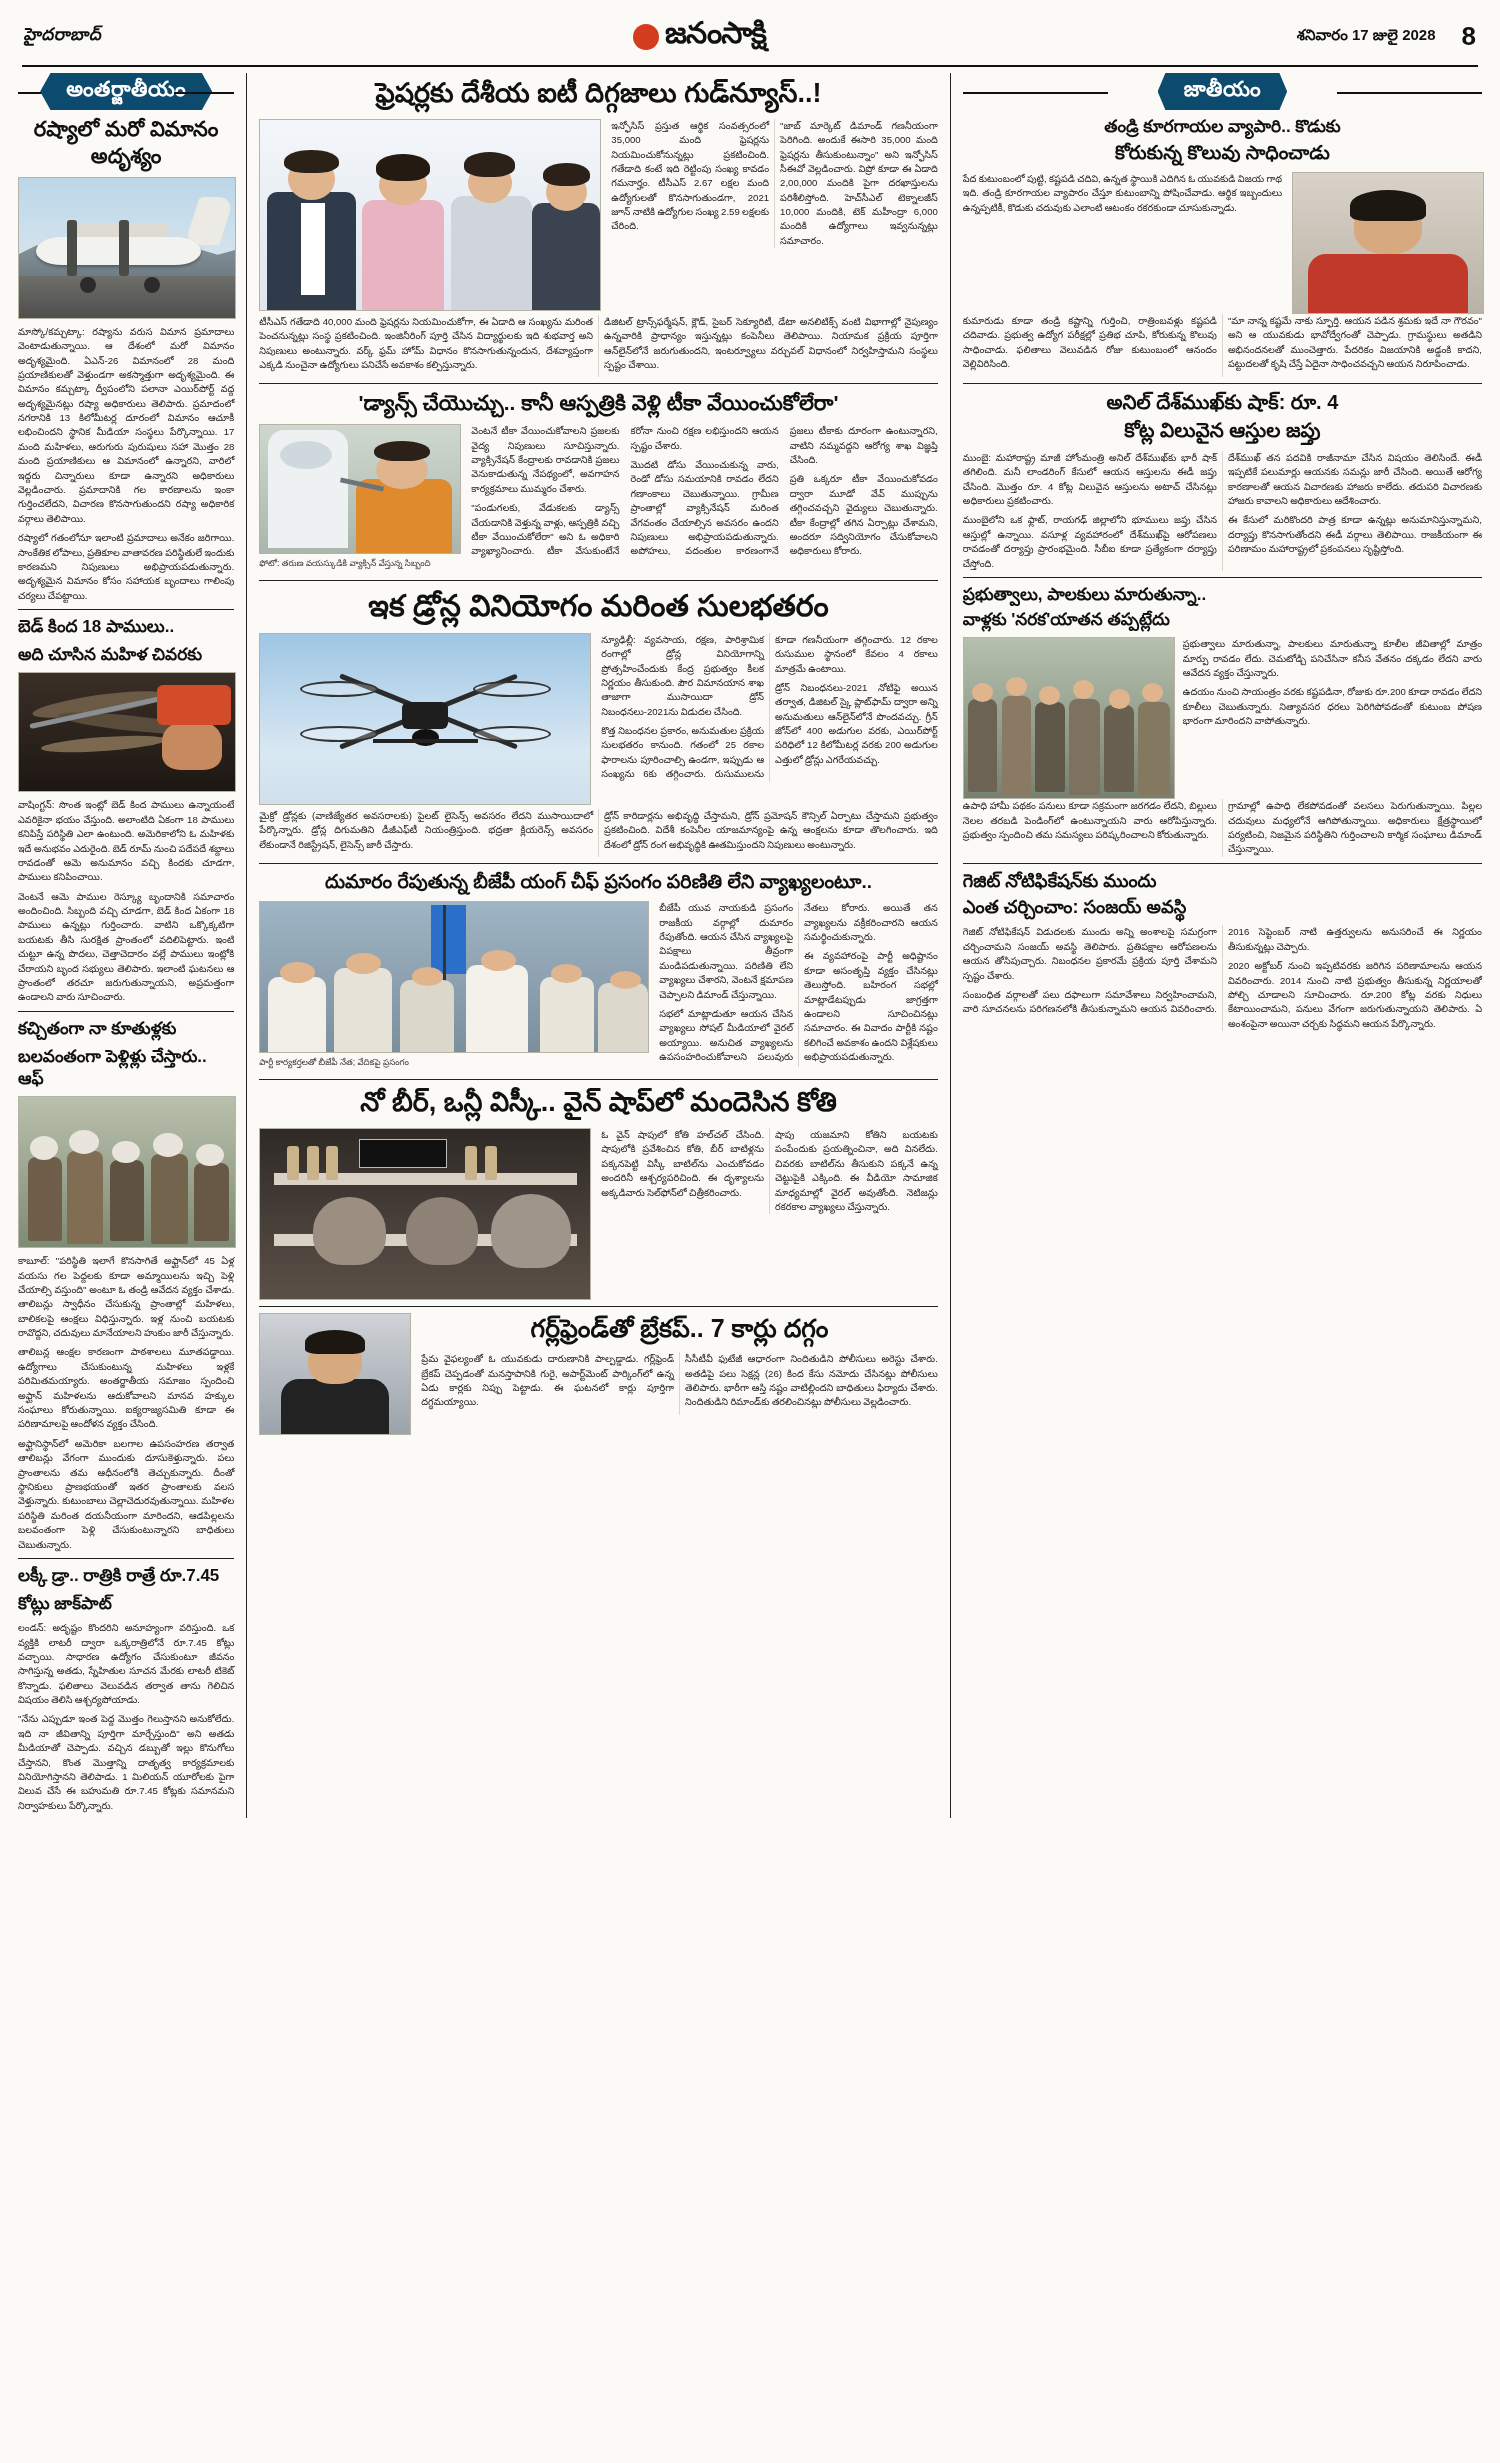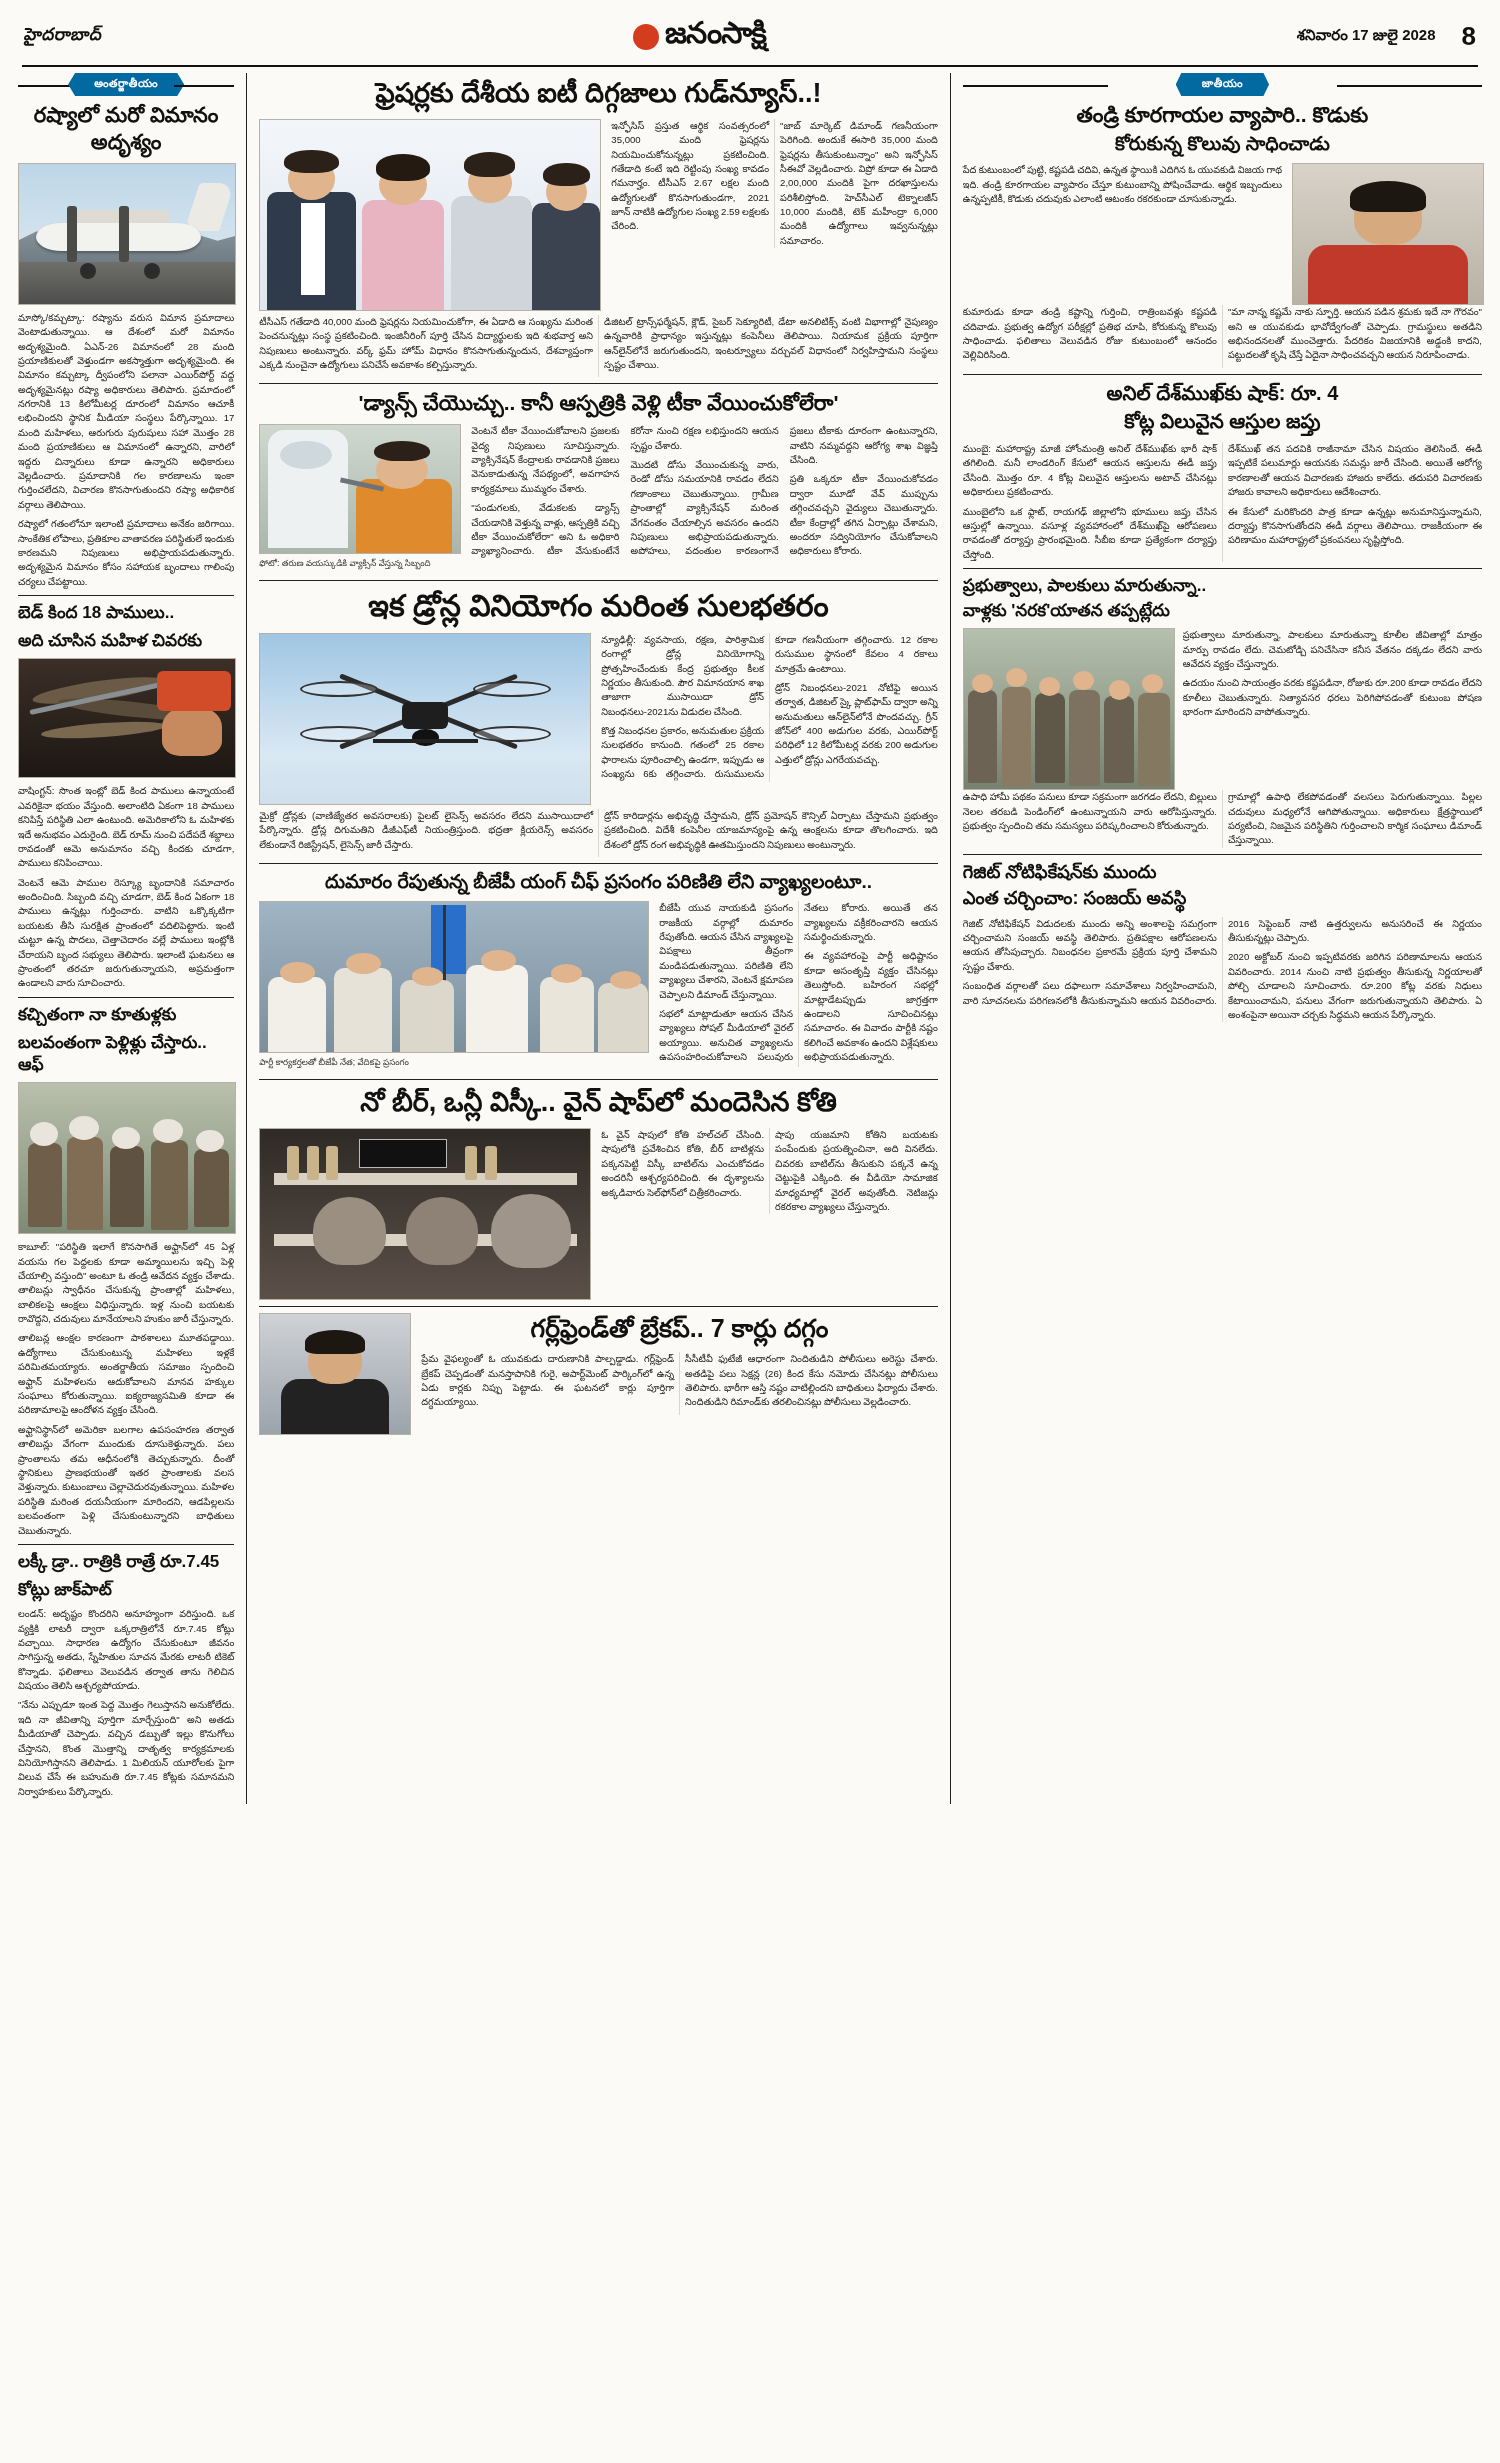"అంతర్జాతీయం" .banner-inner { background: #0369a1 -> #0c4a6e; font-size: 11px -> 21px }
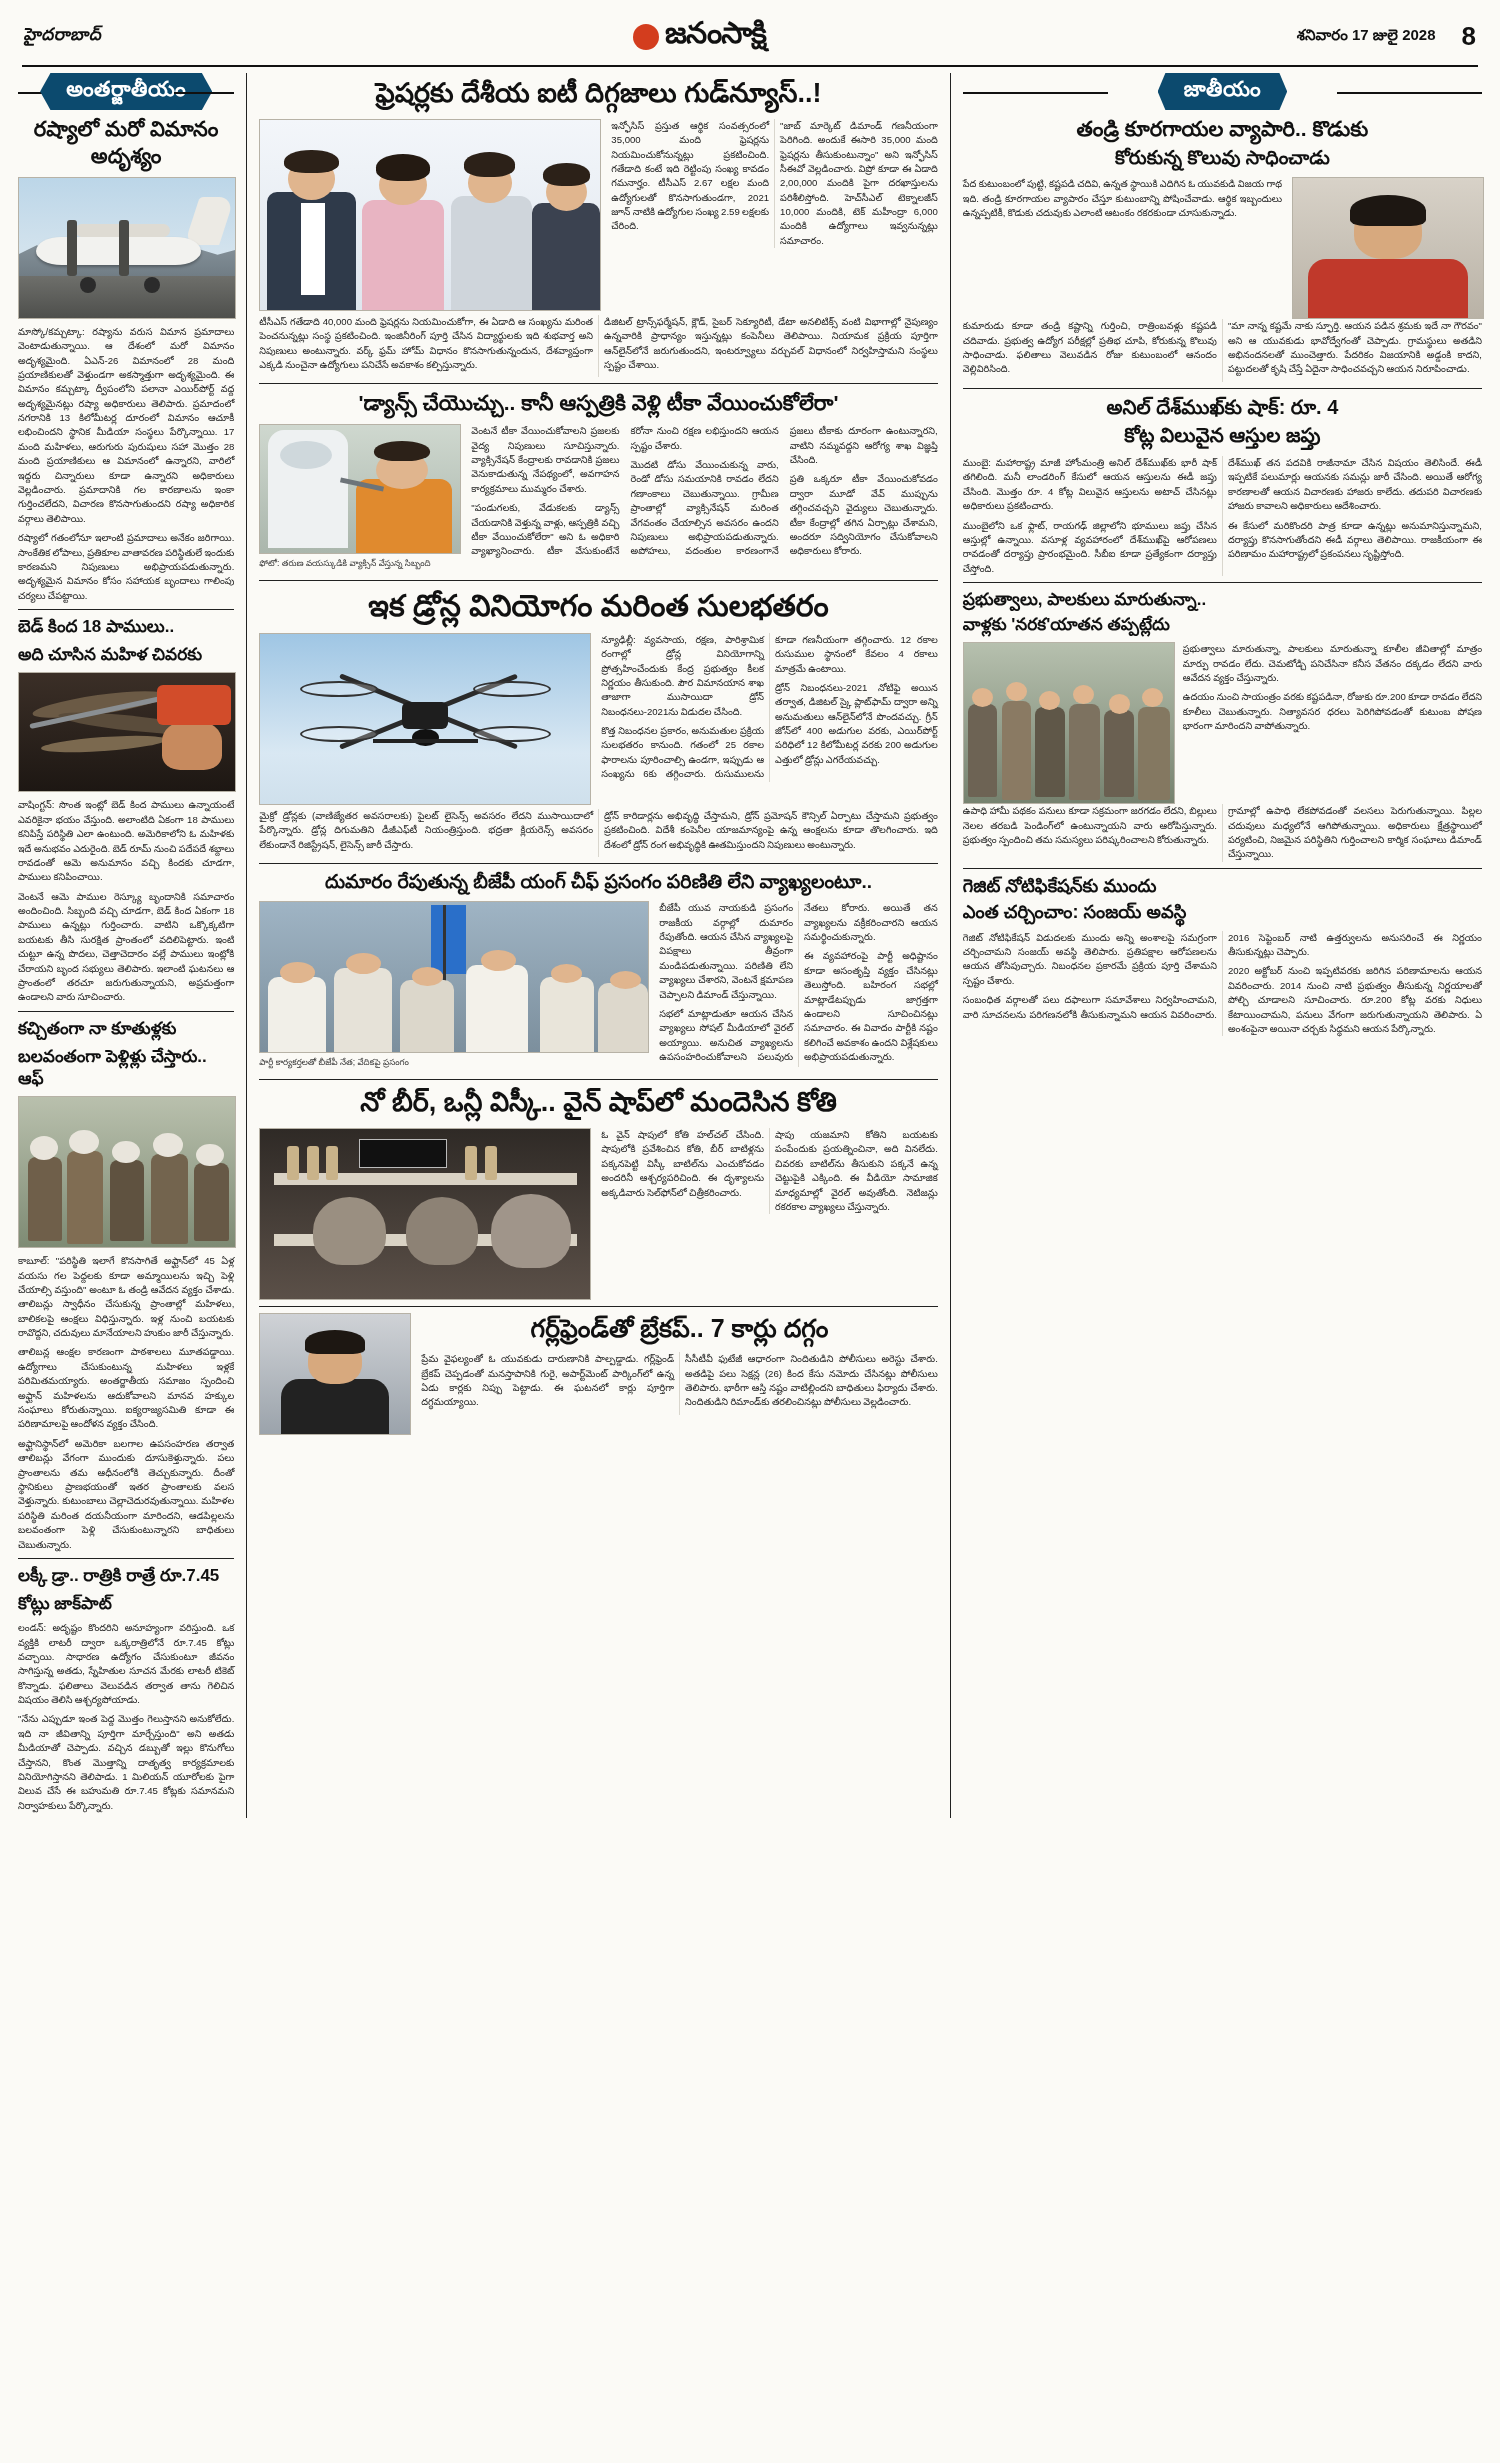"తండ్రి కూరగాయల వ్యాపారి.. కొడుకు" h2.hl { font-size: 21px -> 17px }
